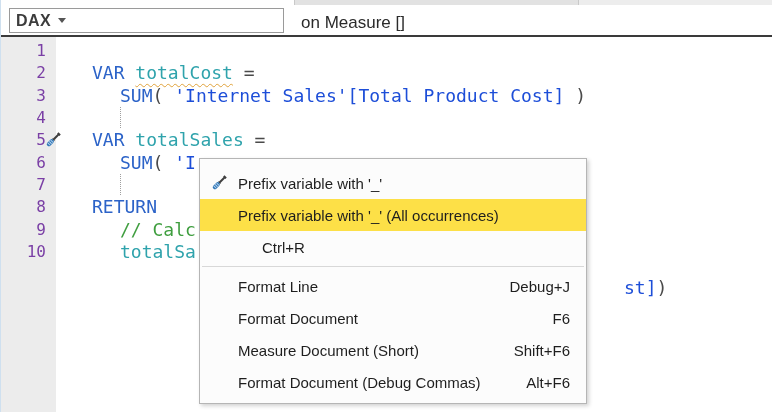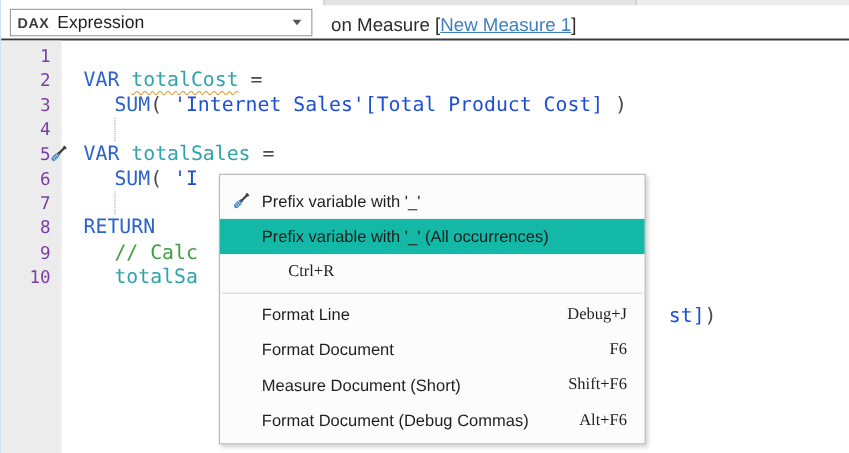"DAX" .dax-badge { font-size: 13px -> 16px }
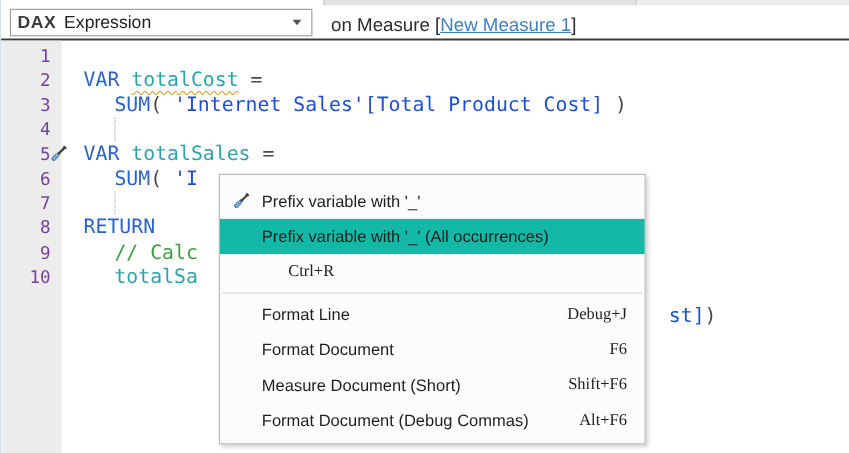"Expression" span.dd-value { html: <span>Expression</span> -> none }
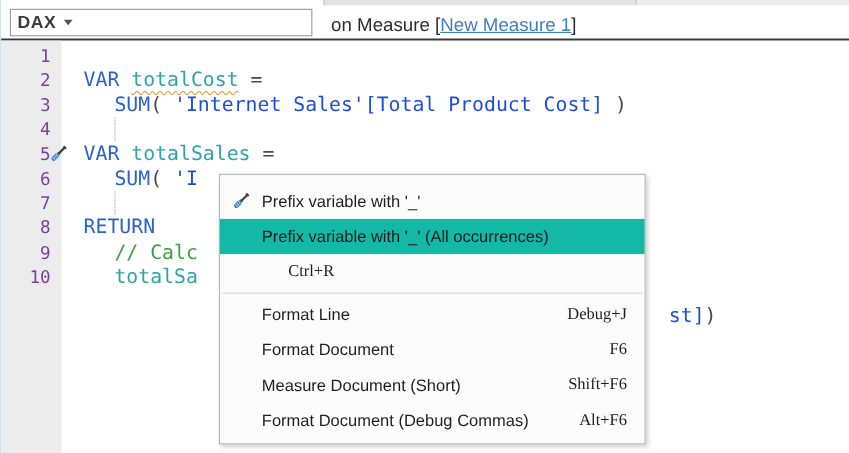"New Measure 1" span.measure-link { html: <span>New Measure 1</span> -> none }
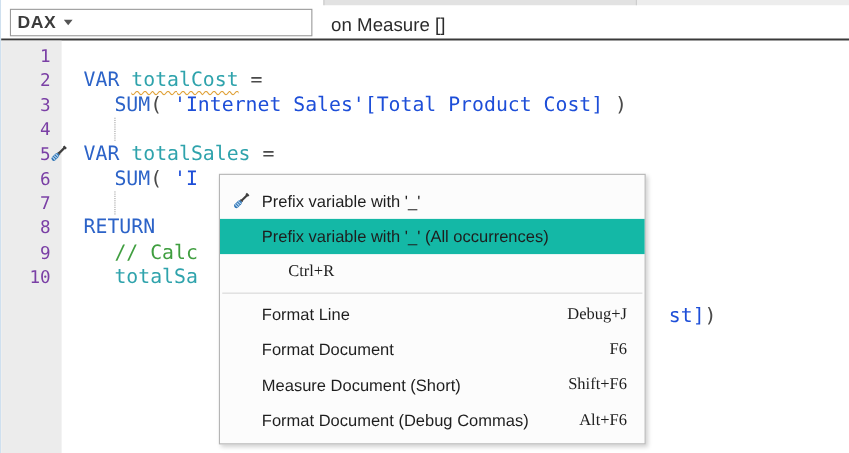"VAR totalCost =" .code { padding: 3px 0 0 20px -> 3px 0 0 36px }
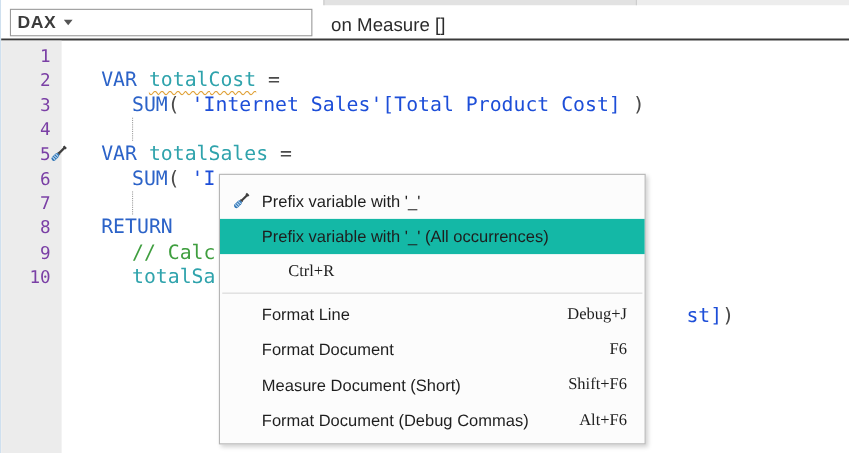"Prefix variable with '_' (All" .menu-item.highlighted { background: #14b8a6 -> #fde047 }
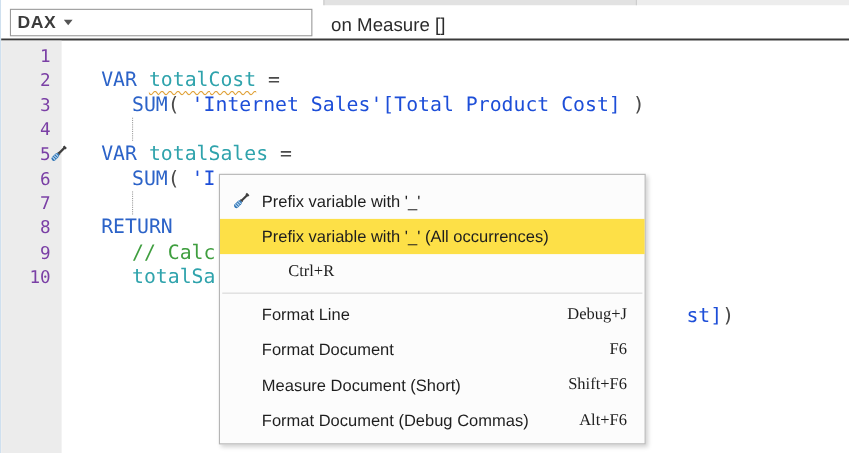"Ctrl+R" .menu-shortcut { font-family: Liberation Serif, serif -> none }
